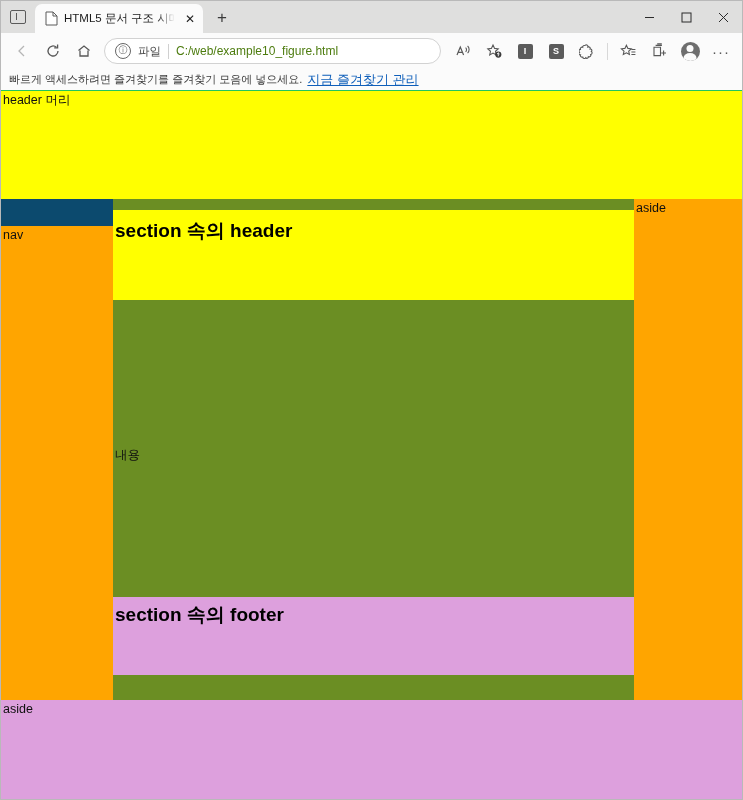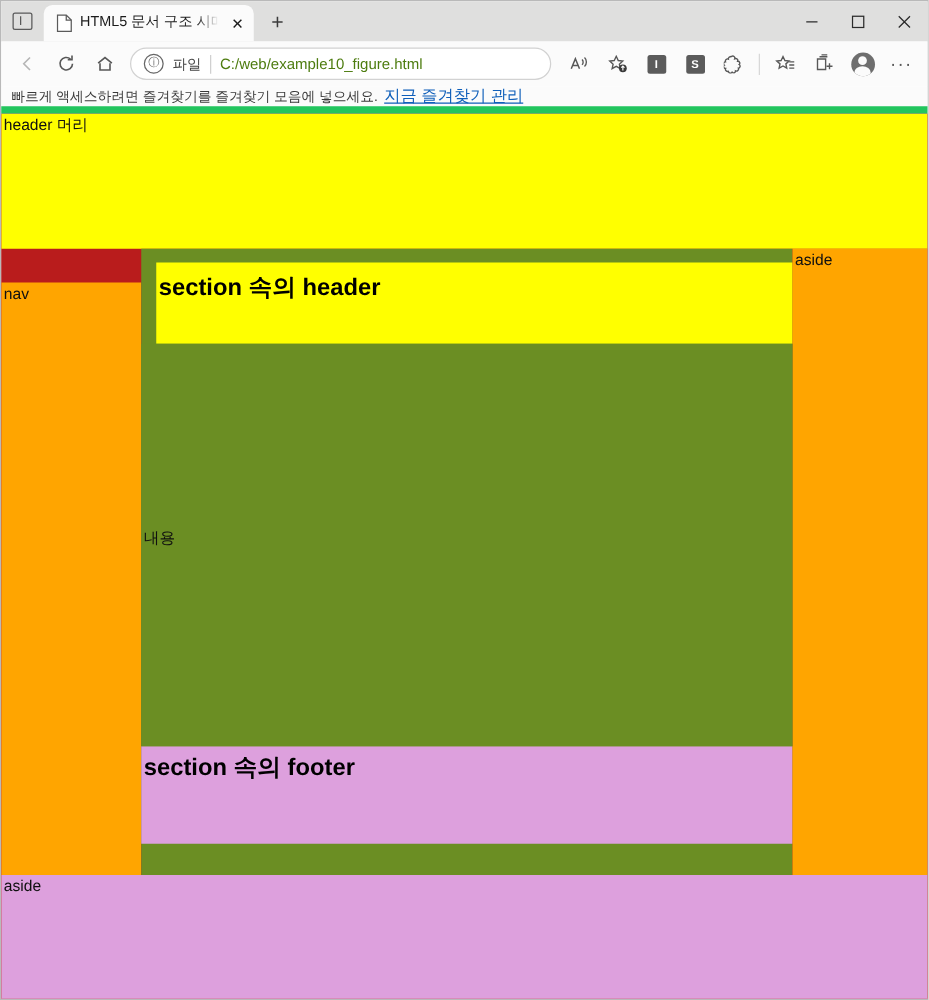"빠르게 액세스하려면 즐겨찾기를 즐겨찾기 모음에" .bookmarkbar { border-bottom: 6px solid #22c55e -> 1px solid #22c55e }
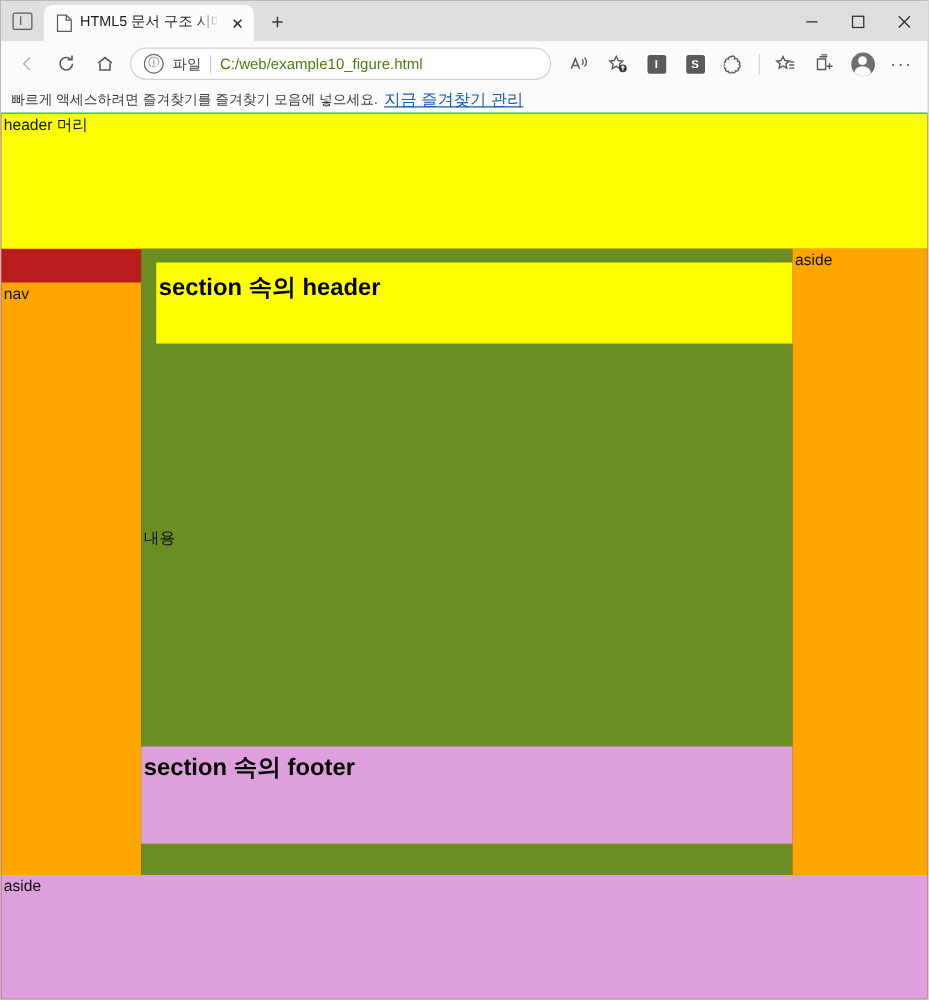"header 머리" .viewport { background: #b91c1c -> #0c4a6e }
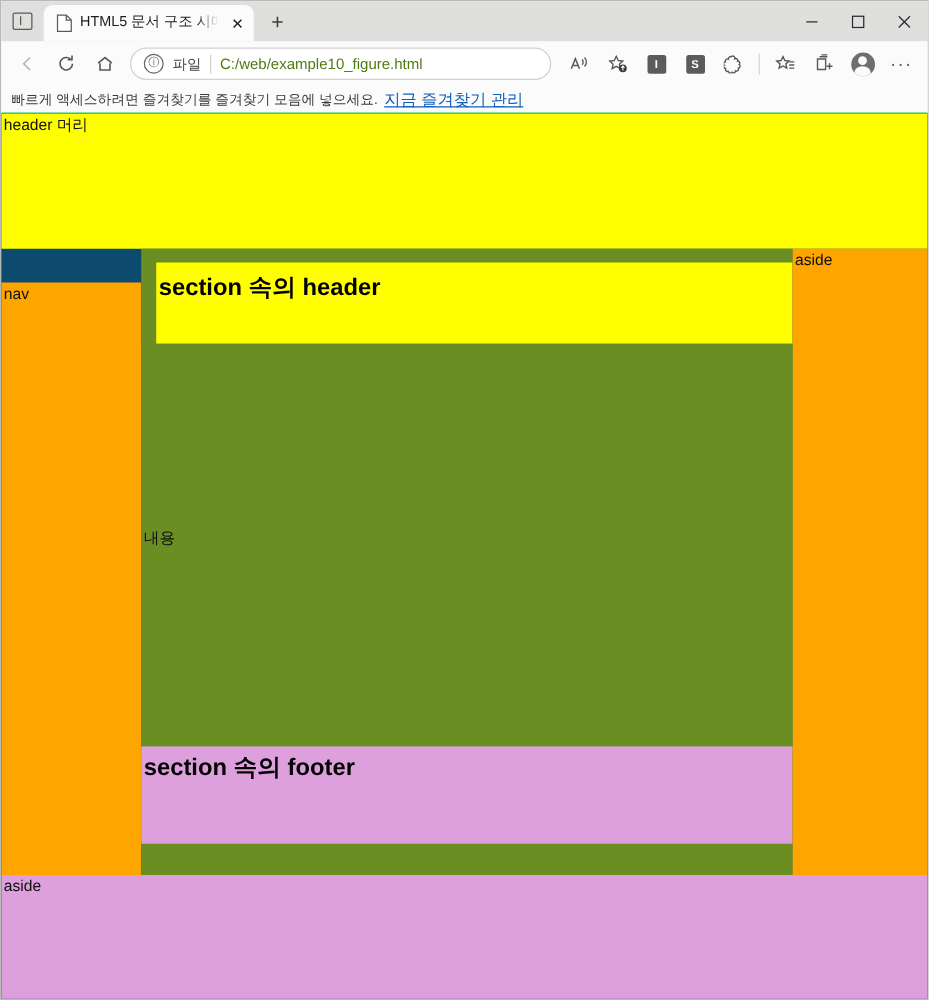"section 속의 header" .sec-header { height: 65px -> 90px; margin-left: 12px -> none }
